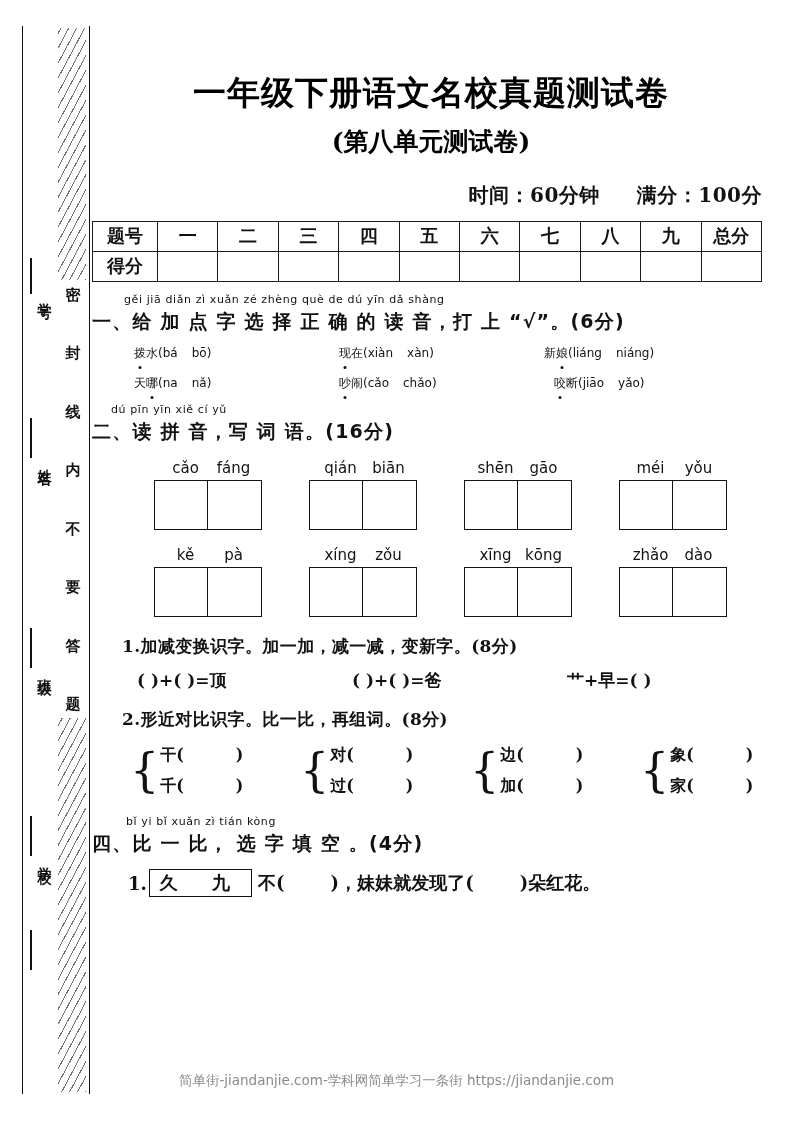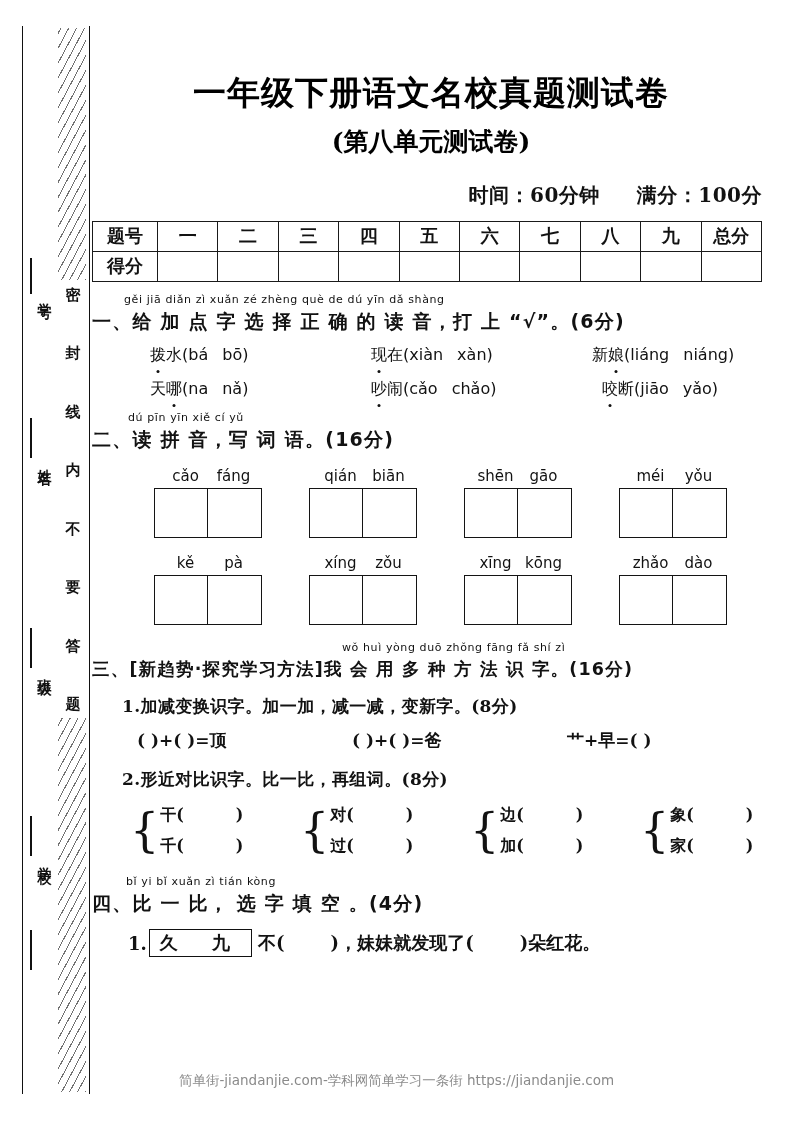"拨水(bá bō)" .choice { font-size: 16px -> 12px; margin-left: 16px -> none }
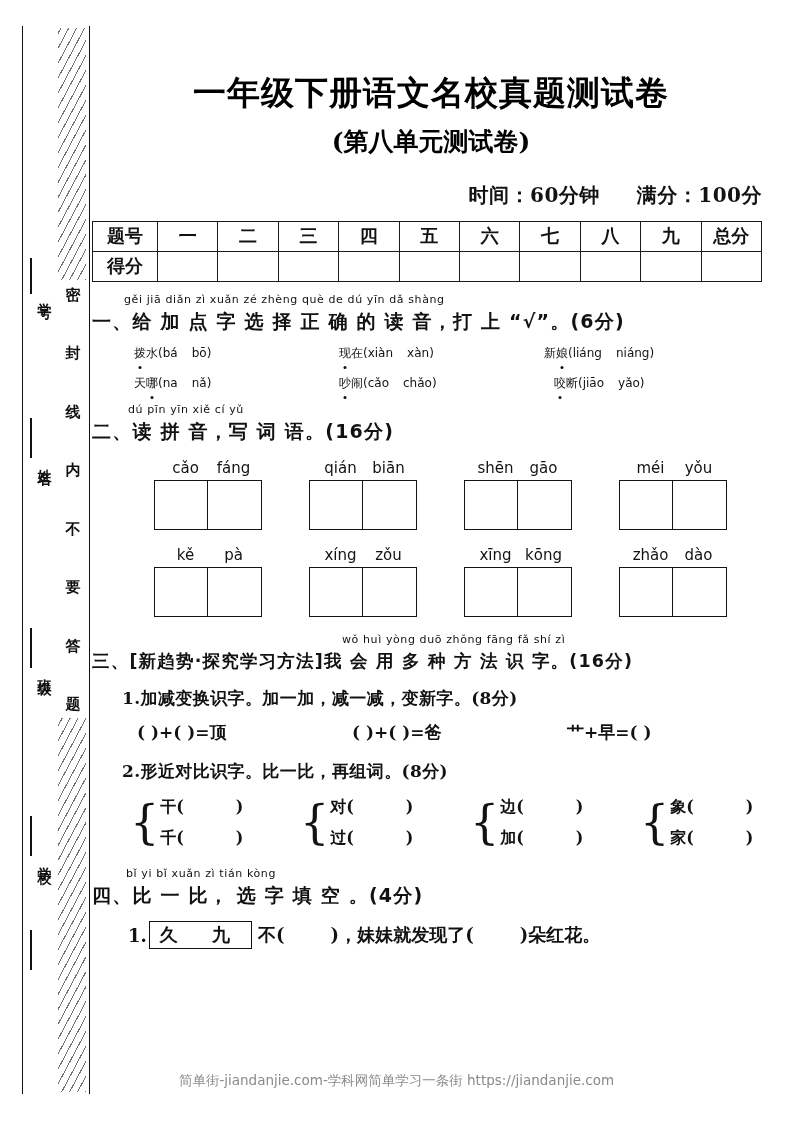"dú pīn yīn xiě cí" span.py { left: 36px -> 19px }
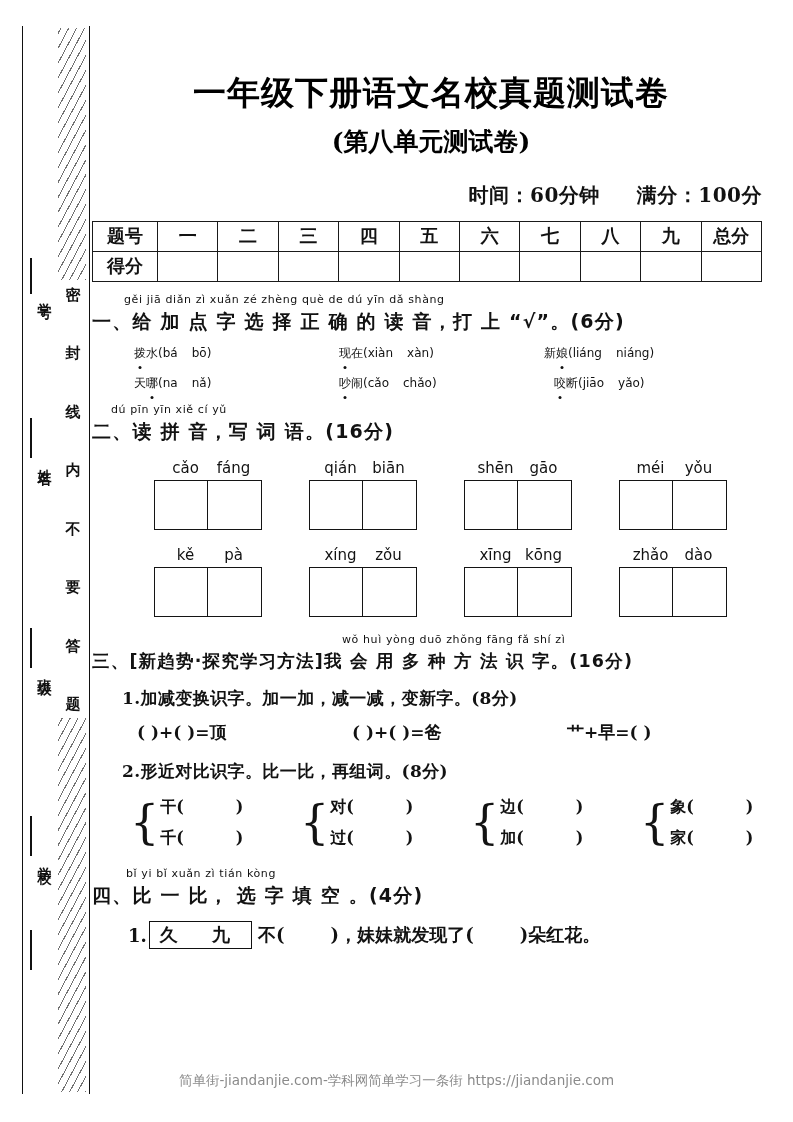"wǒ huì yòng duō zhǒng" div.q-head { html: <div> <span>wǒ huì yòng duō zhǒng fāng fǎ shí zì</span> <span>三、</span><span>[新趋势·探究学习方法]我 会 用 多 种 方 法 识 字。</span><span>(16分)</span> </div> -> none }
